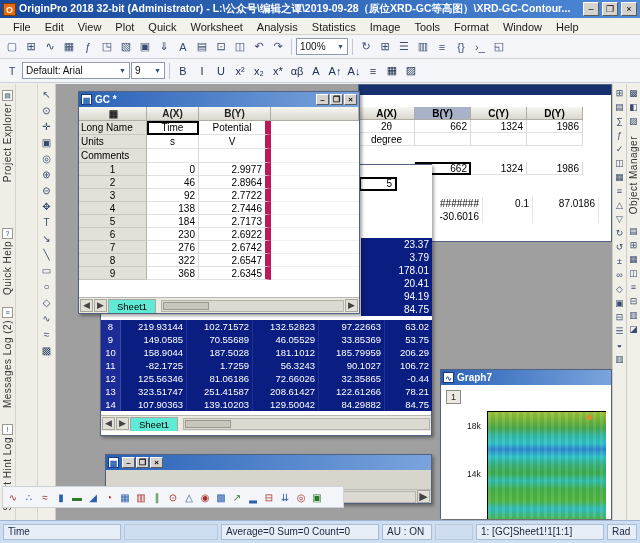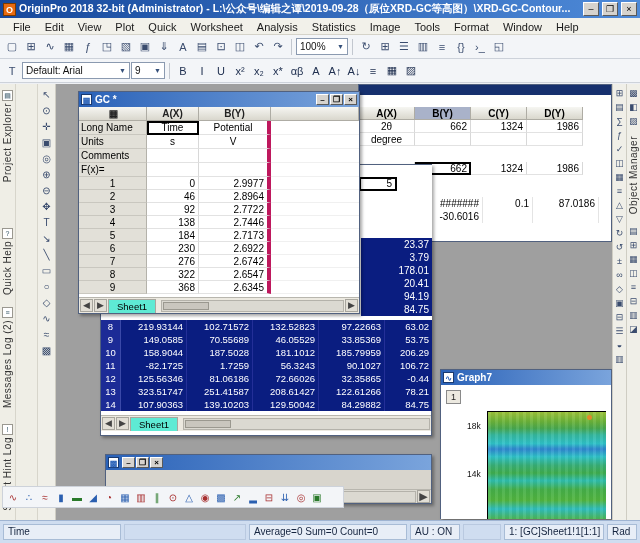"Potential" .cB { border-right: 4px solid #be185d -> 6px solid #be185d }
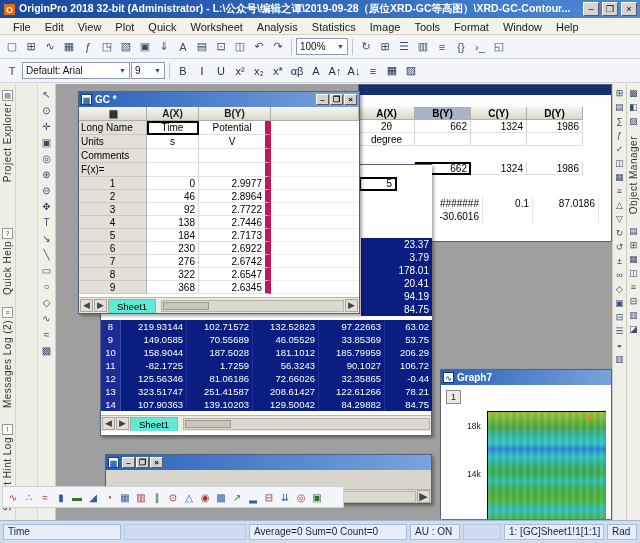"F(x)=" div.grow { html: <div> <span>F(x)=</span> <span></span> <span></span> <span></span> </div> -> none }
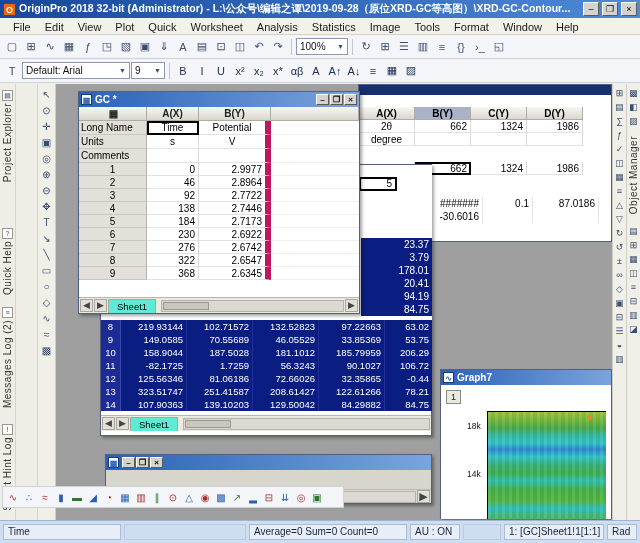"1: [GC]Sheet1!1[1:1]" .sp-sel { width: 100px -> 128px }
